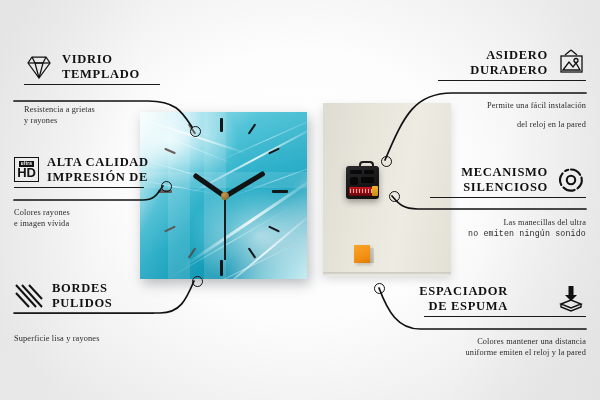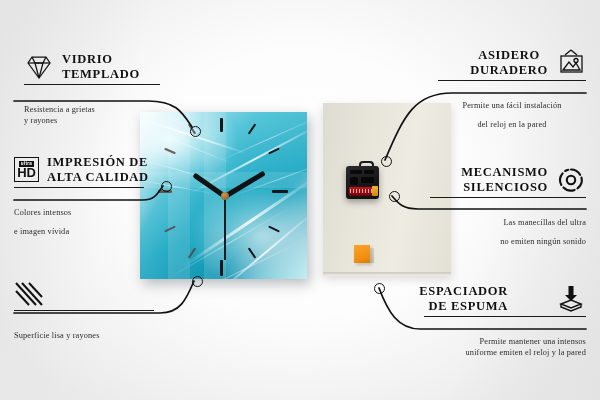"ASIDERO" div.callout { text-align: center -> none }
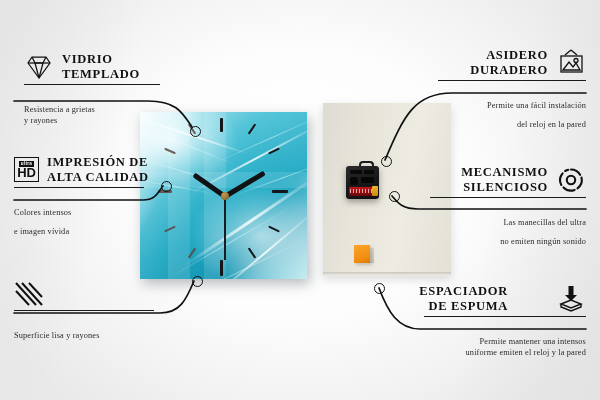"IMPRESIÓN DE" div.co-title { order: before "ALTA CALIDAD" -> after "ALTA CALIDAD" }
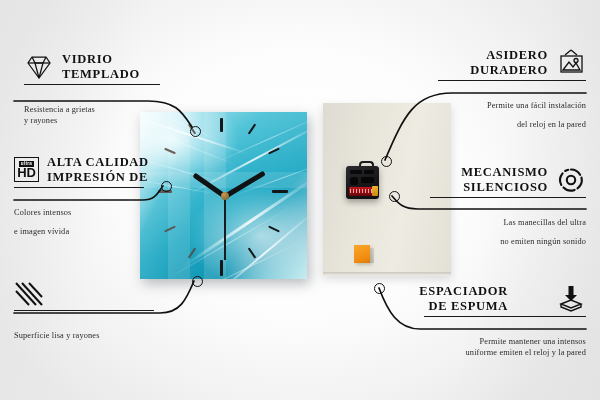"Colores intensos" div.co-sub { text: intensos -> rayones }
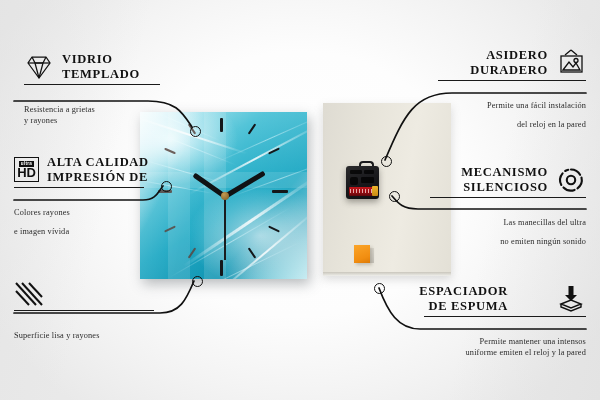"e imagen vívida" div.co-sub { margin-top: 8px -> 0 }
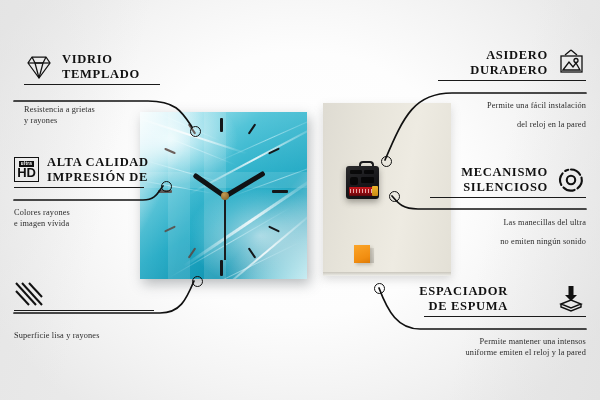"no emiten ningún sonido" div.co-sub { font-family: none -> Liberation Mono, monospace; margin-top: 8px -> 0 }
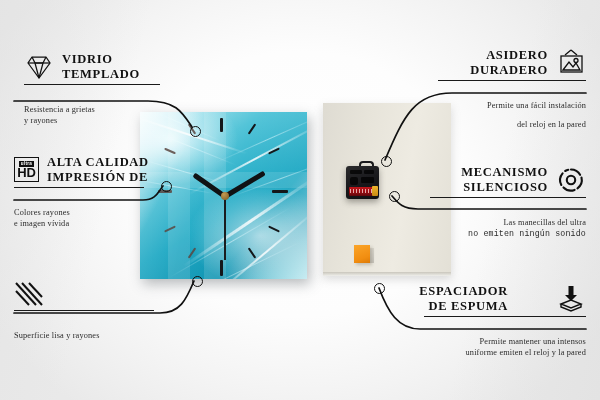"BORDES" div { html: none -> <div> <div>BORDES</div> <div>PULIDOS</div> </div> }
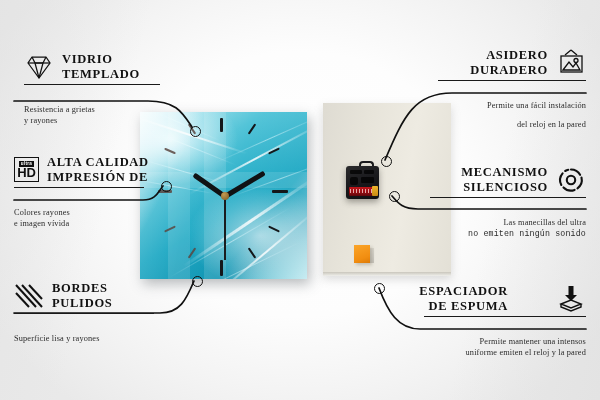"Permite mantener una intensos" div.co-sub { text: Permite mantener una intensos -> Colores mantener una distancia }
